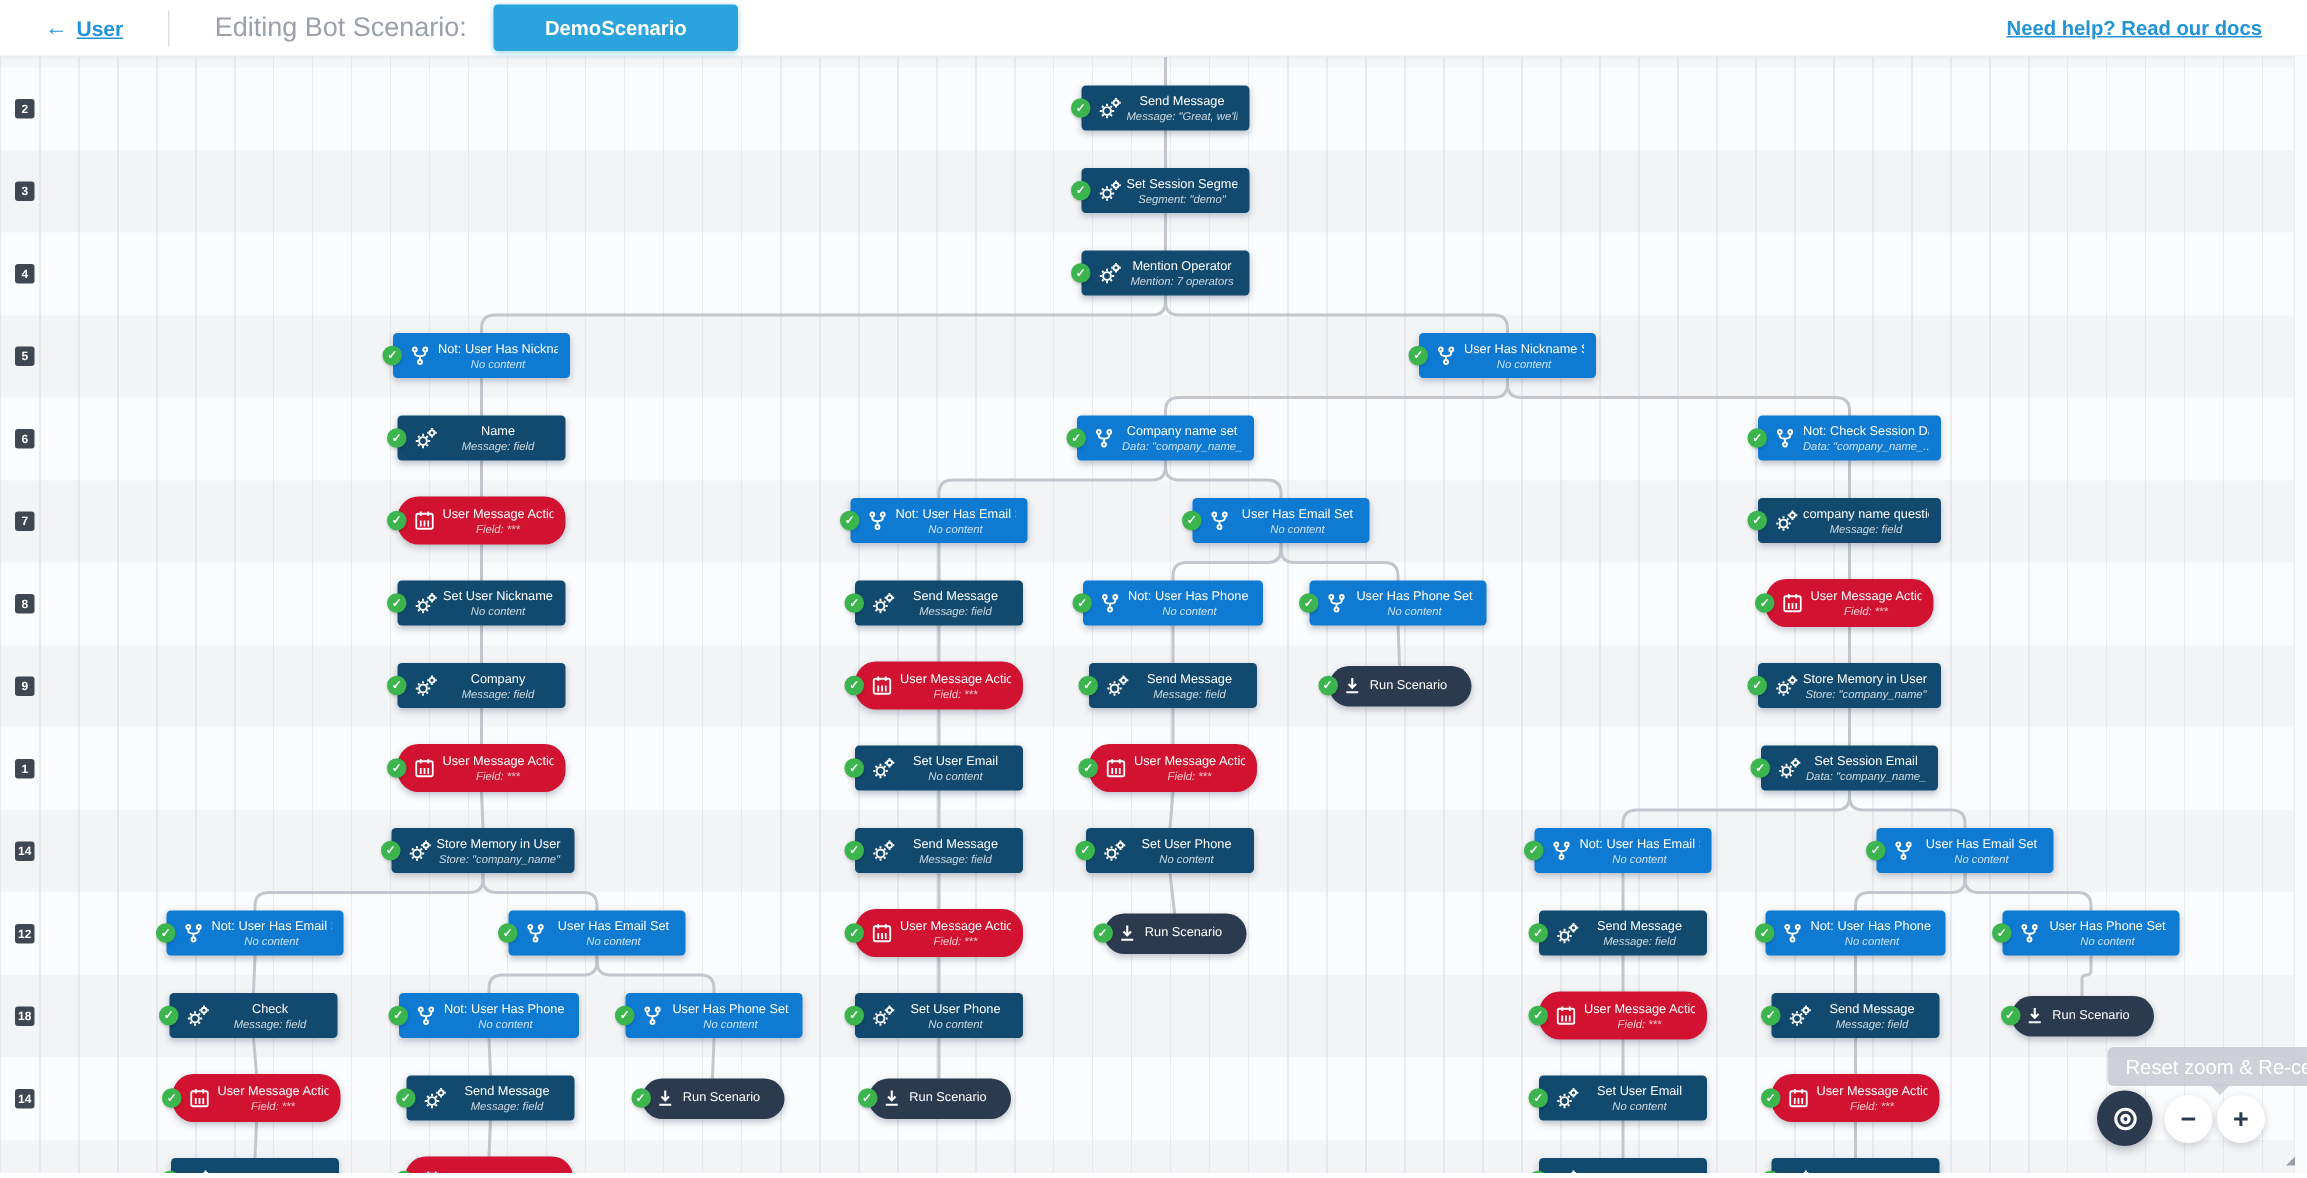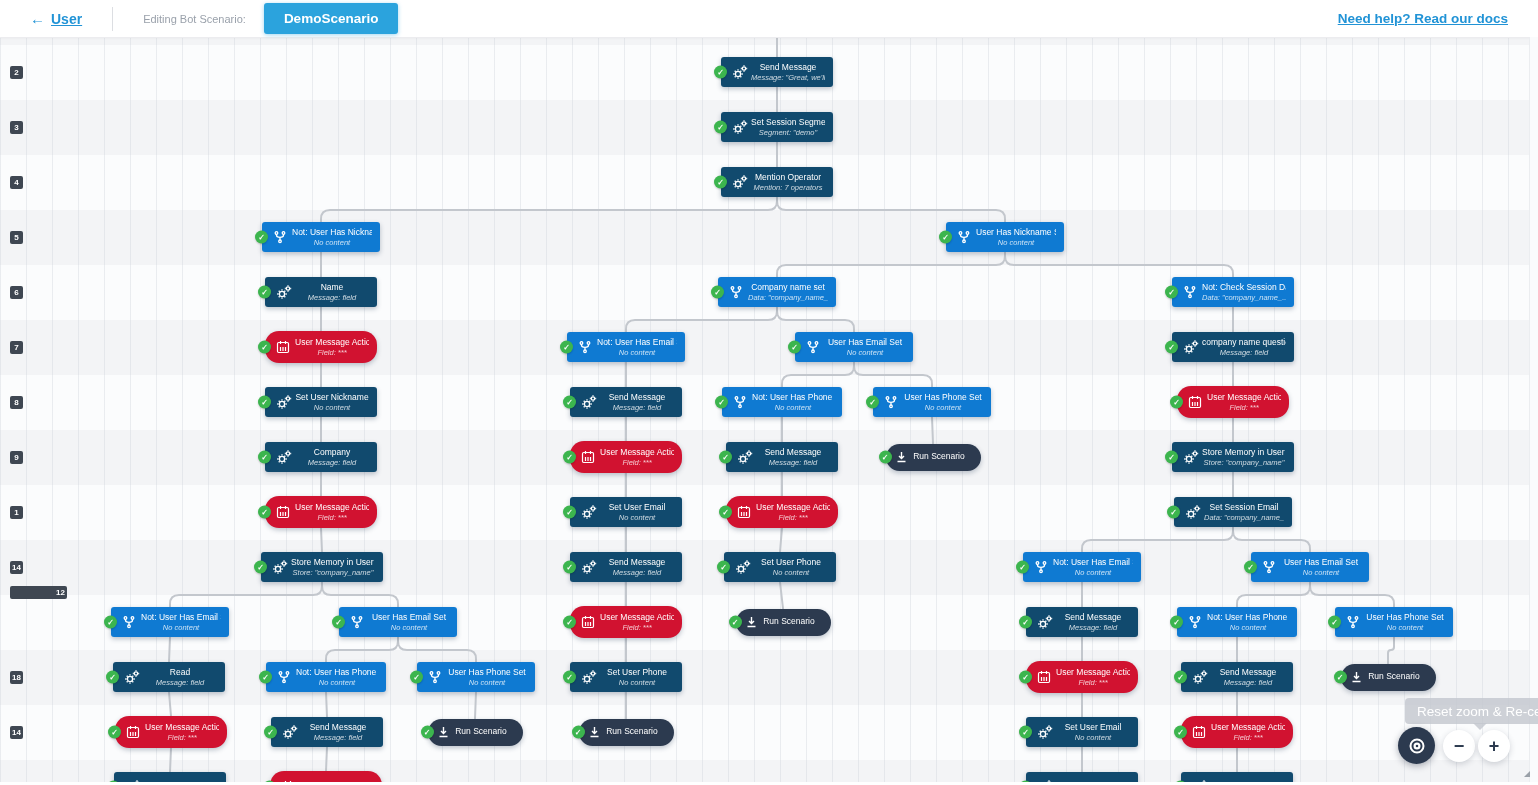"Editing Bot Scenario:" .editing { font-size: 11px -> 18px }
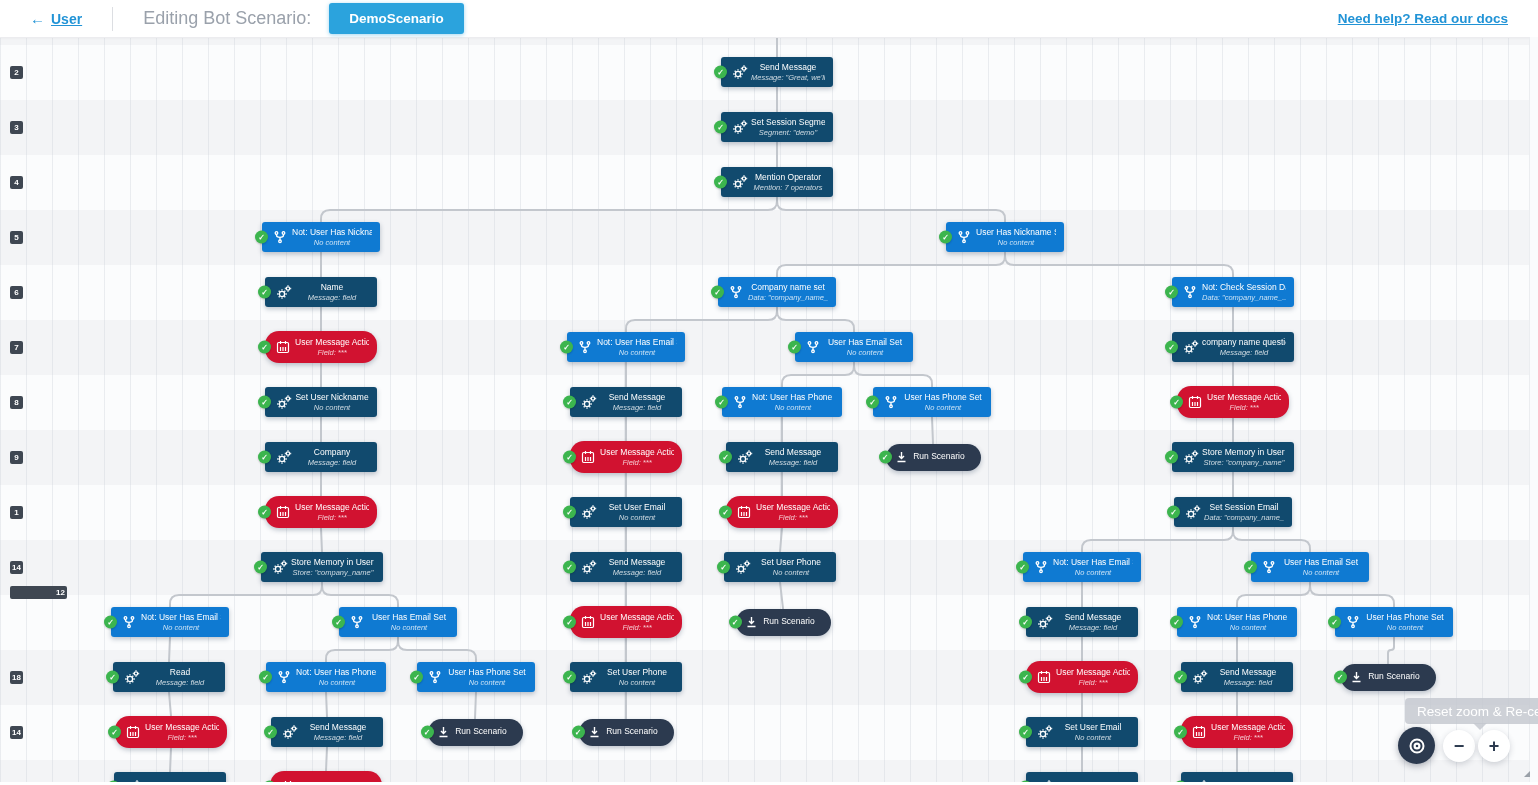"DemoScenario" .scen-btn { padding: 8px 20px -> 8px 34px }
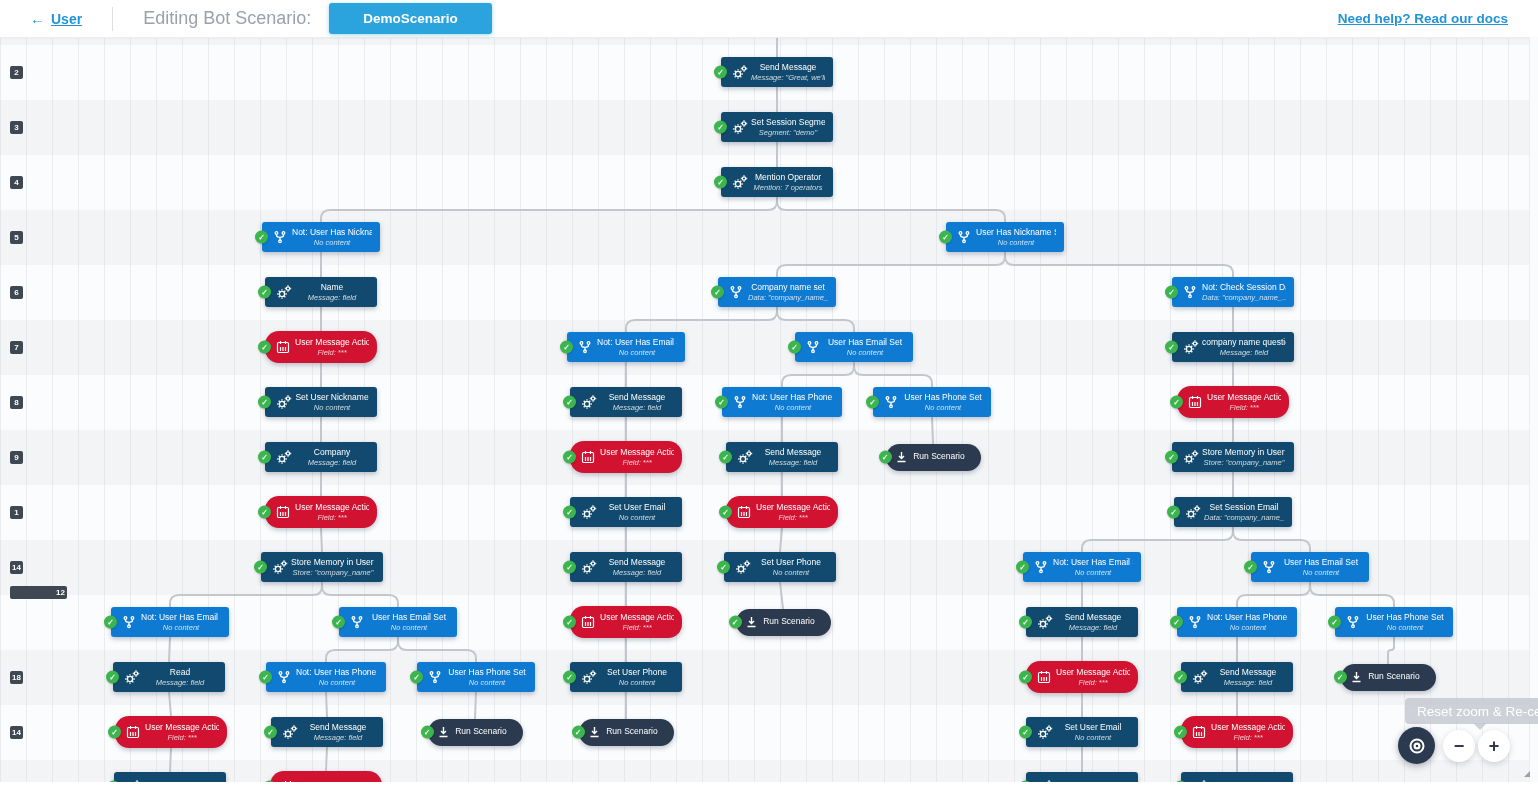"12" div.badge { padding-left: 44px -> none; top: 549px -> 579px }
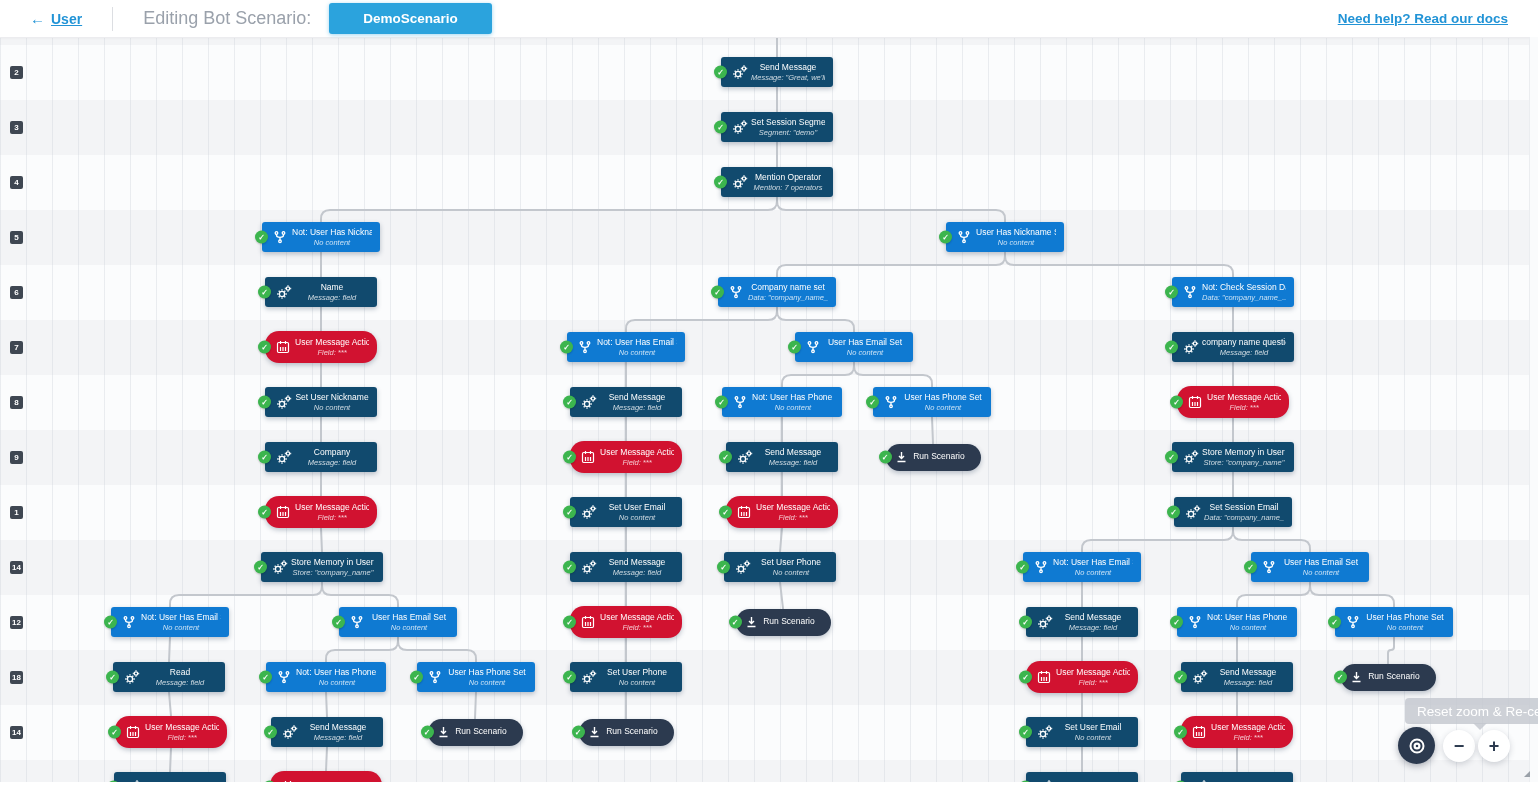"Read" span.title { text: Read -> Check }
